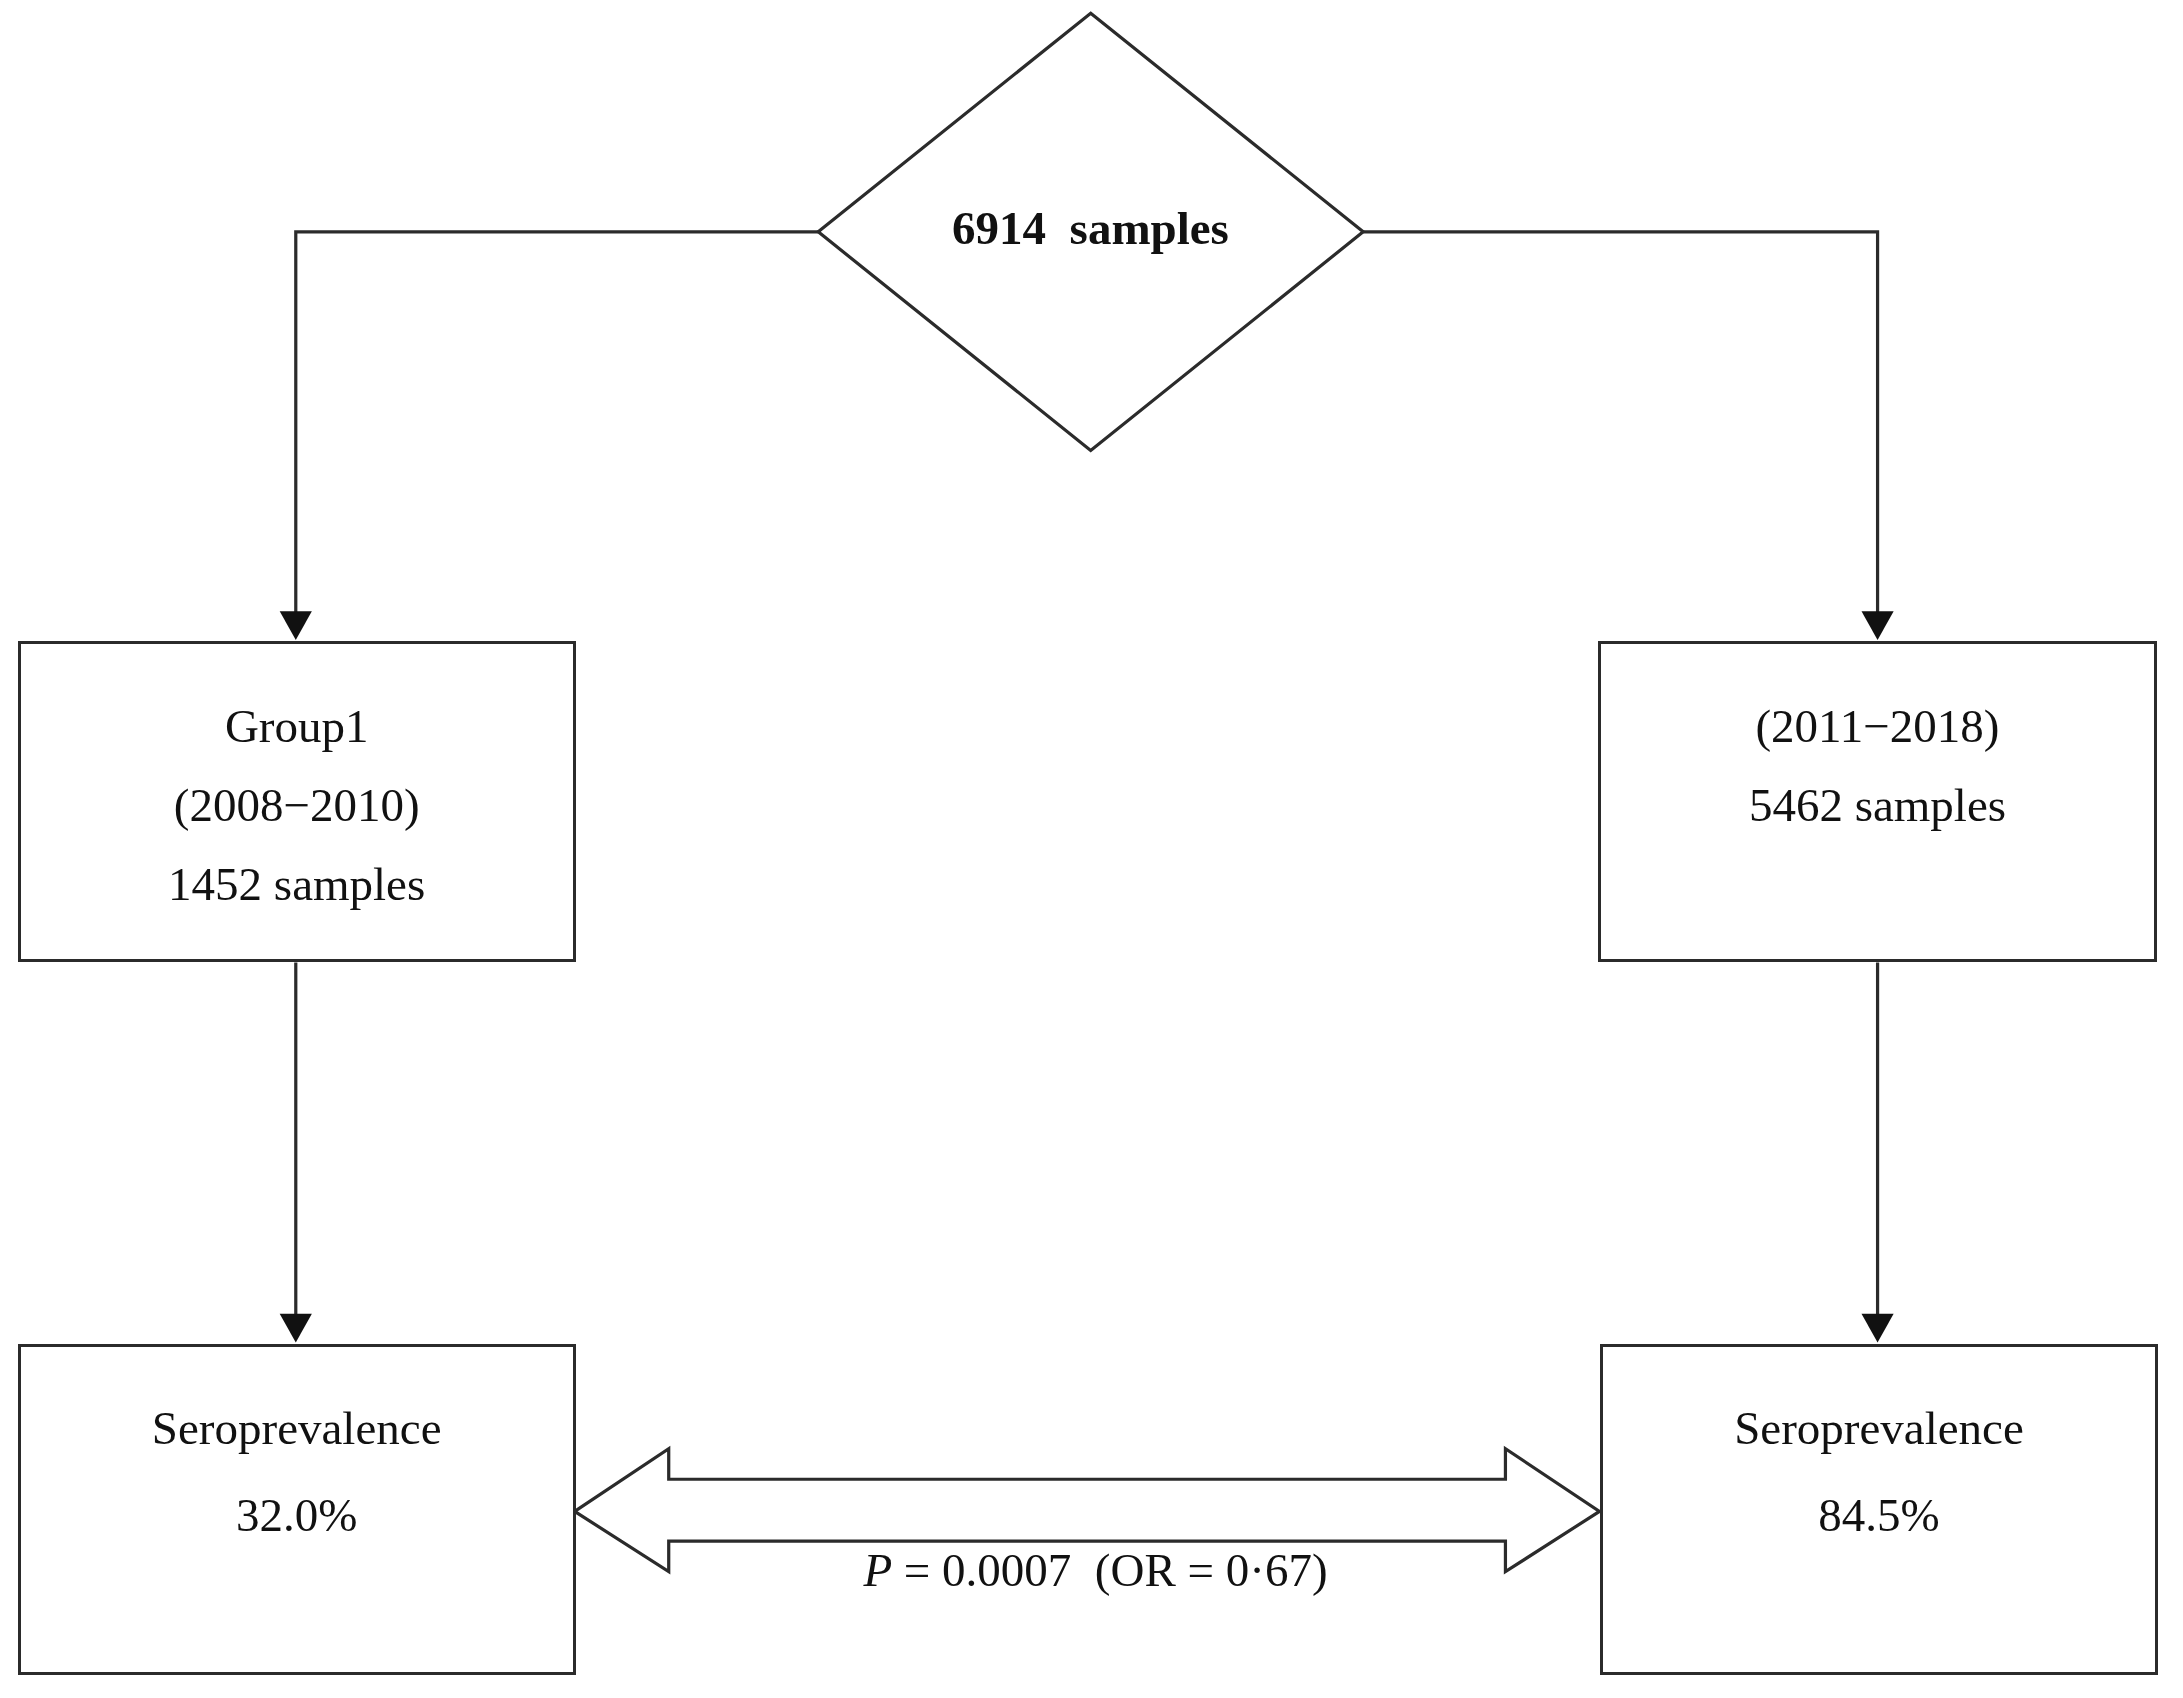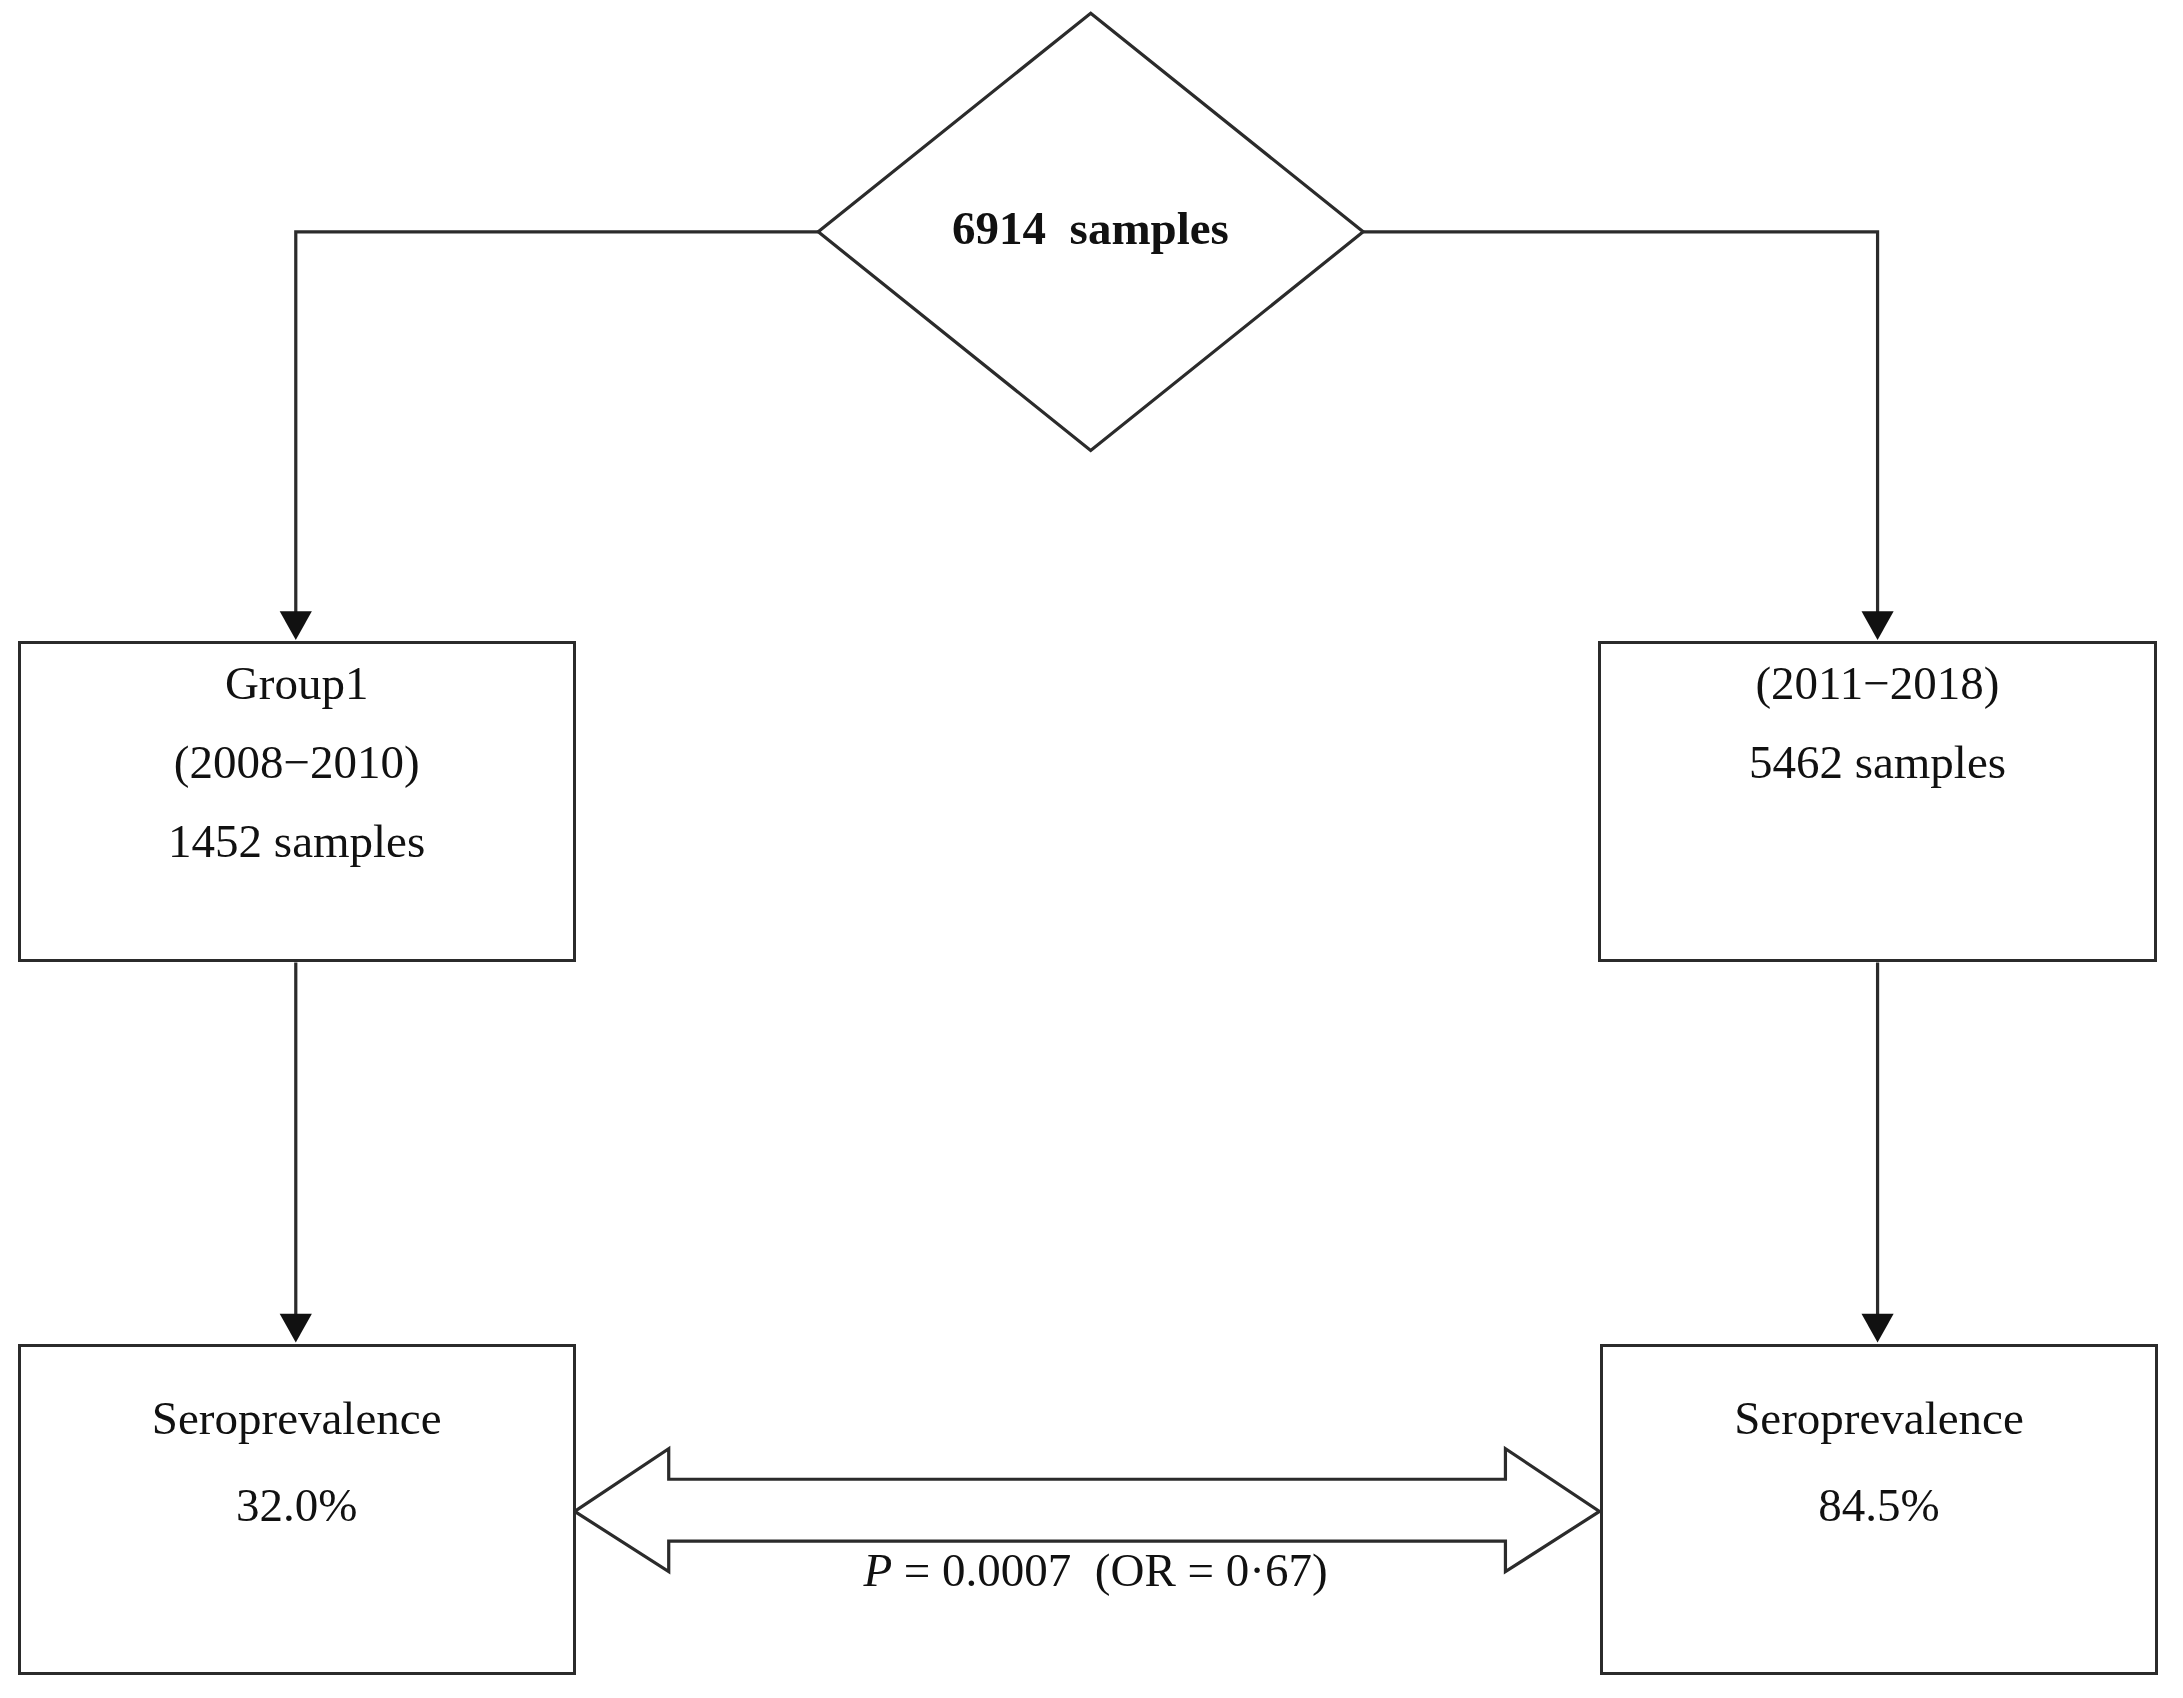"Group1" .group-lines { padding-top: none -> 43px }
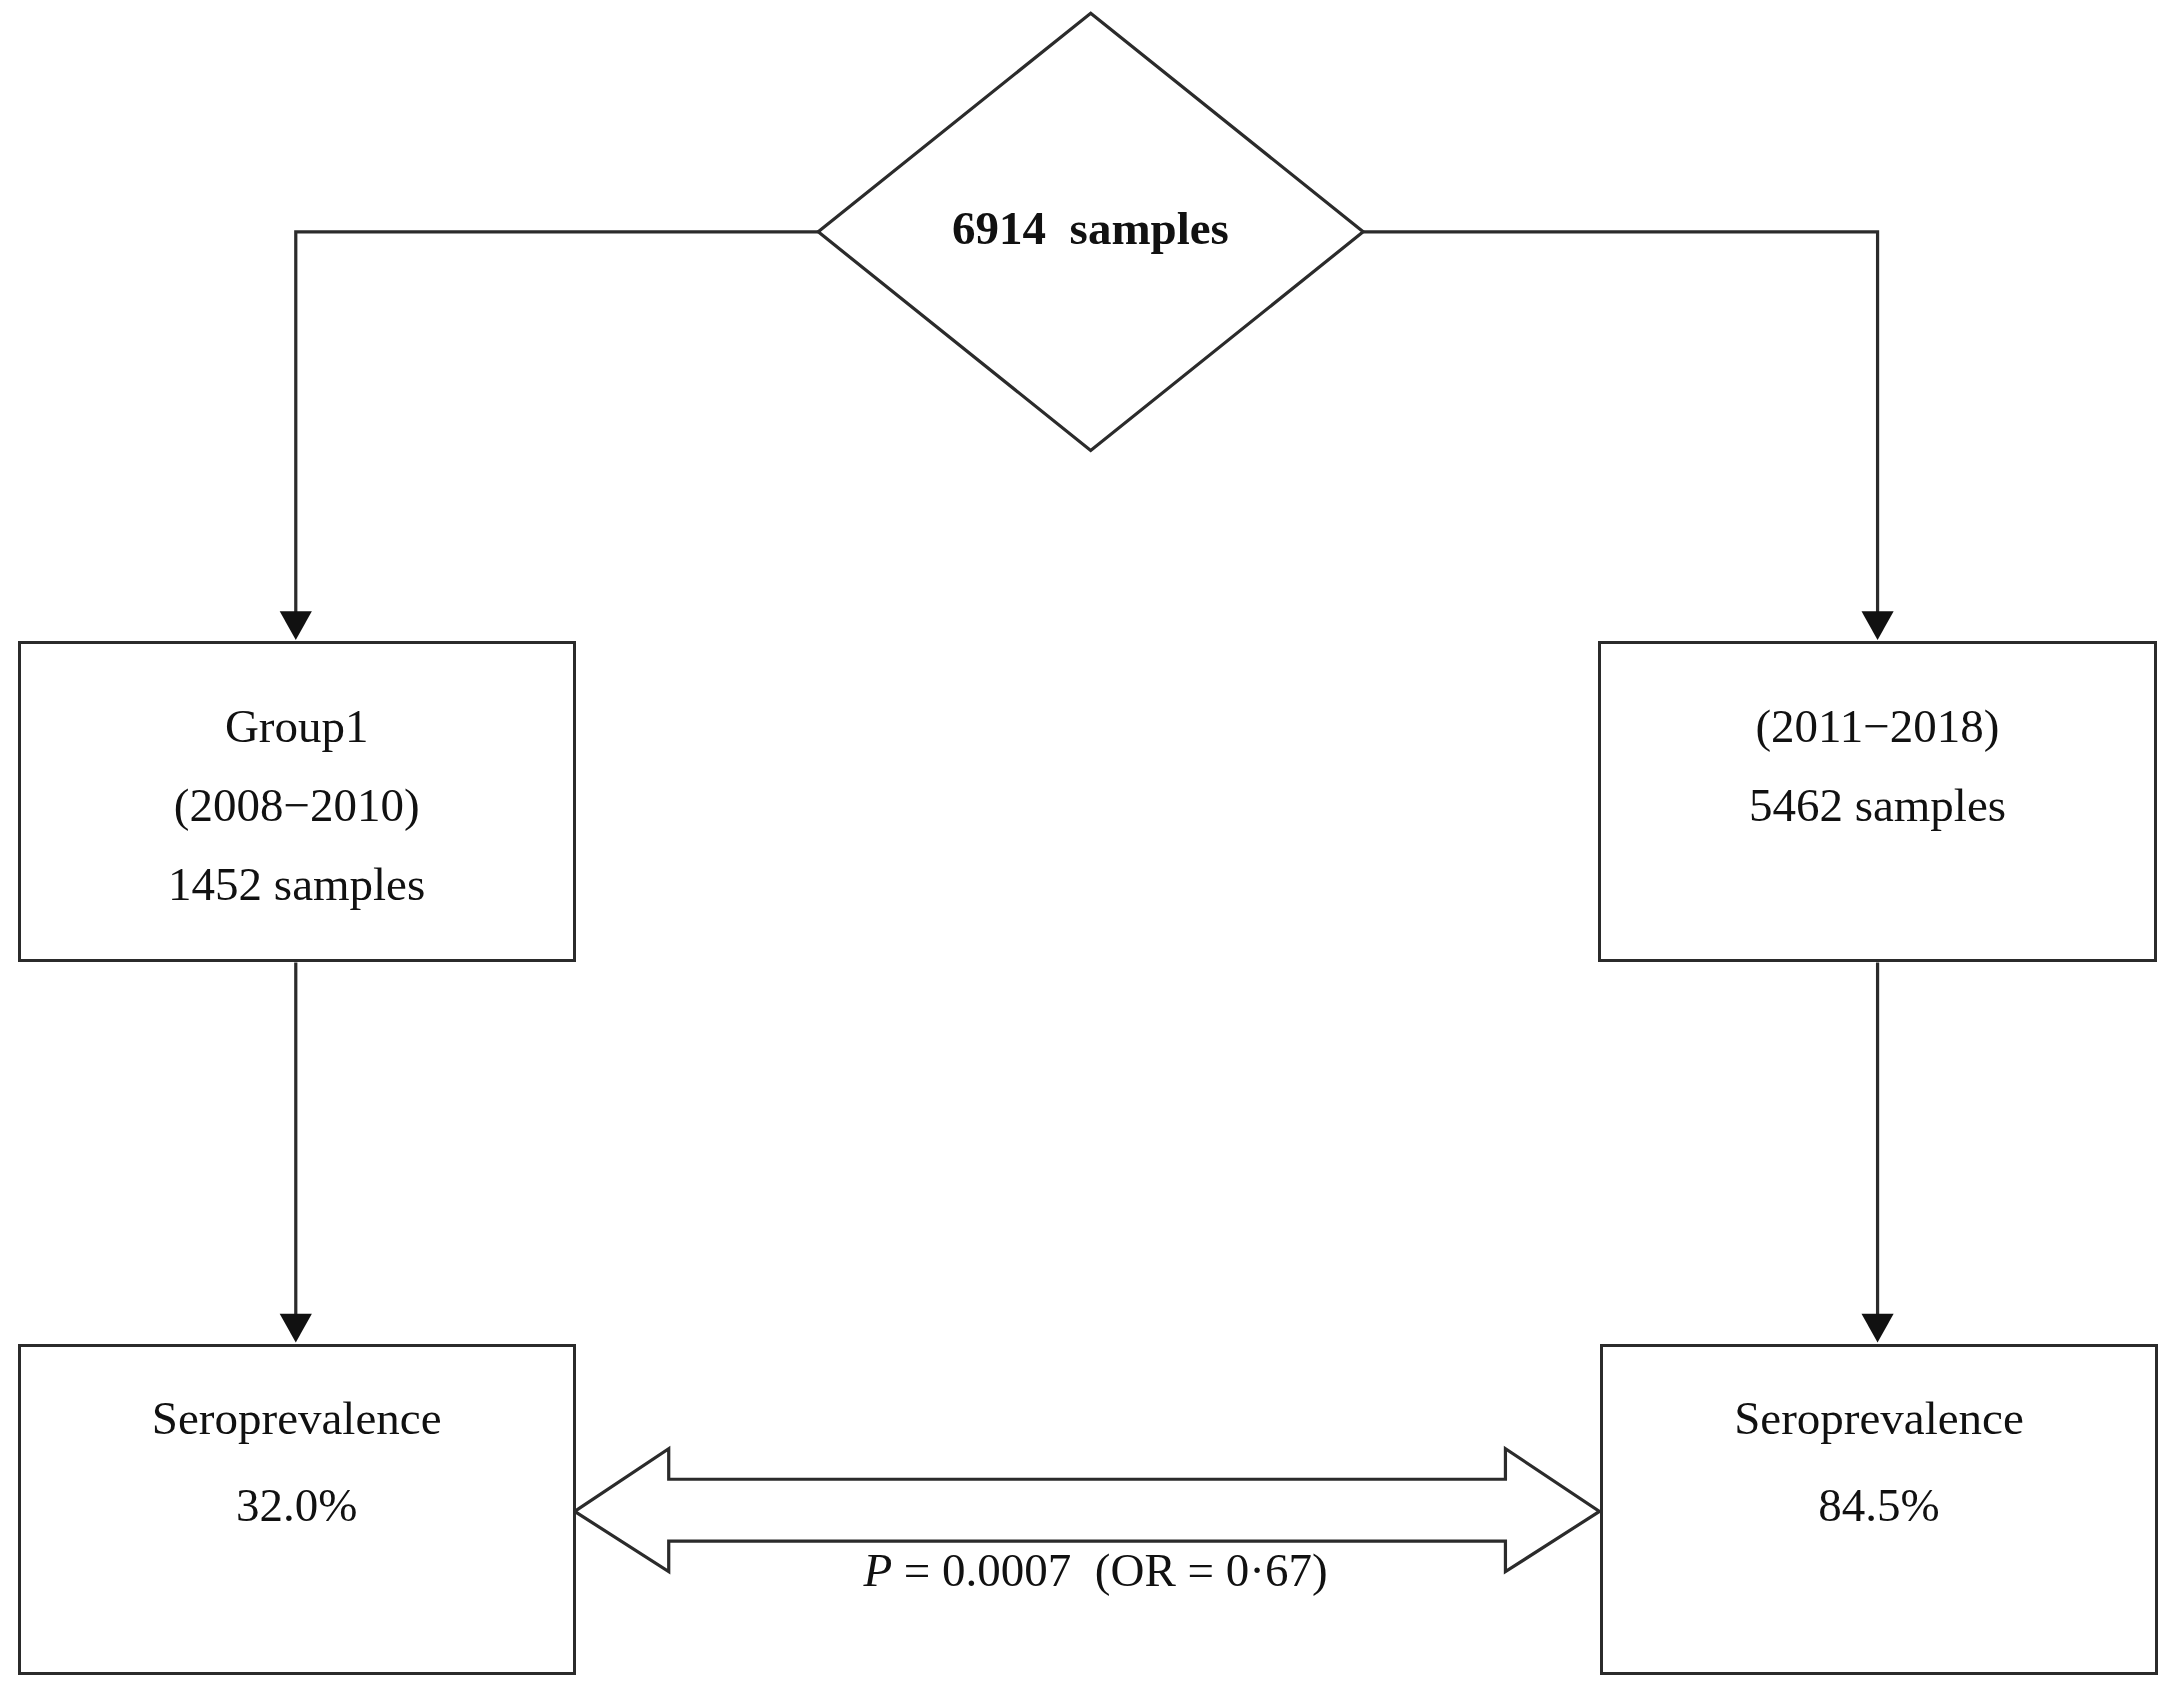"Seroprevalence" .sero-lines { padding-top: 28px -> 38px }
